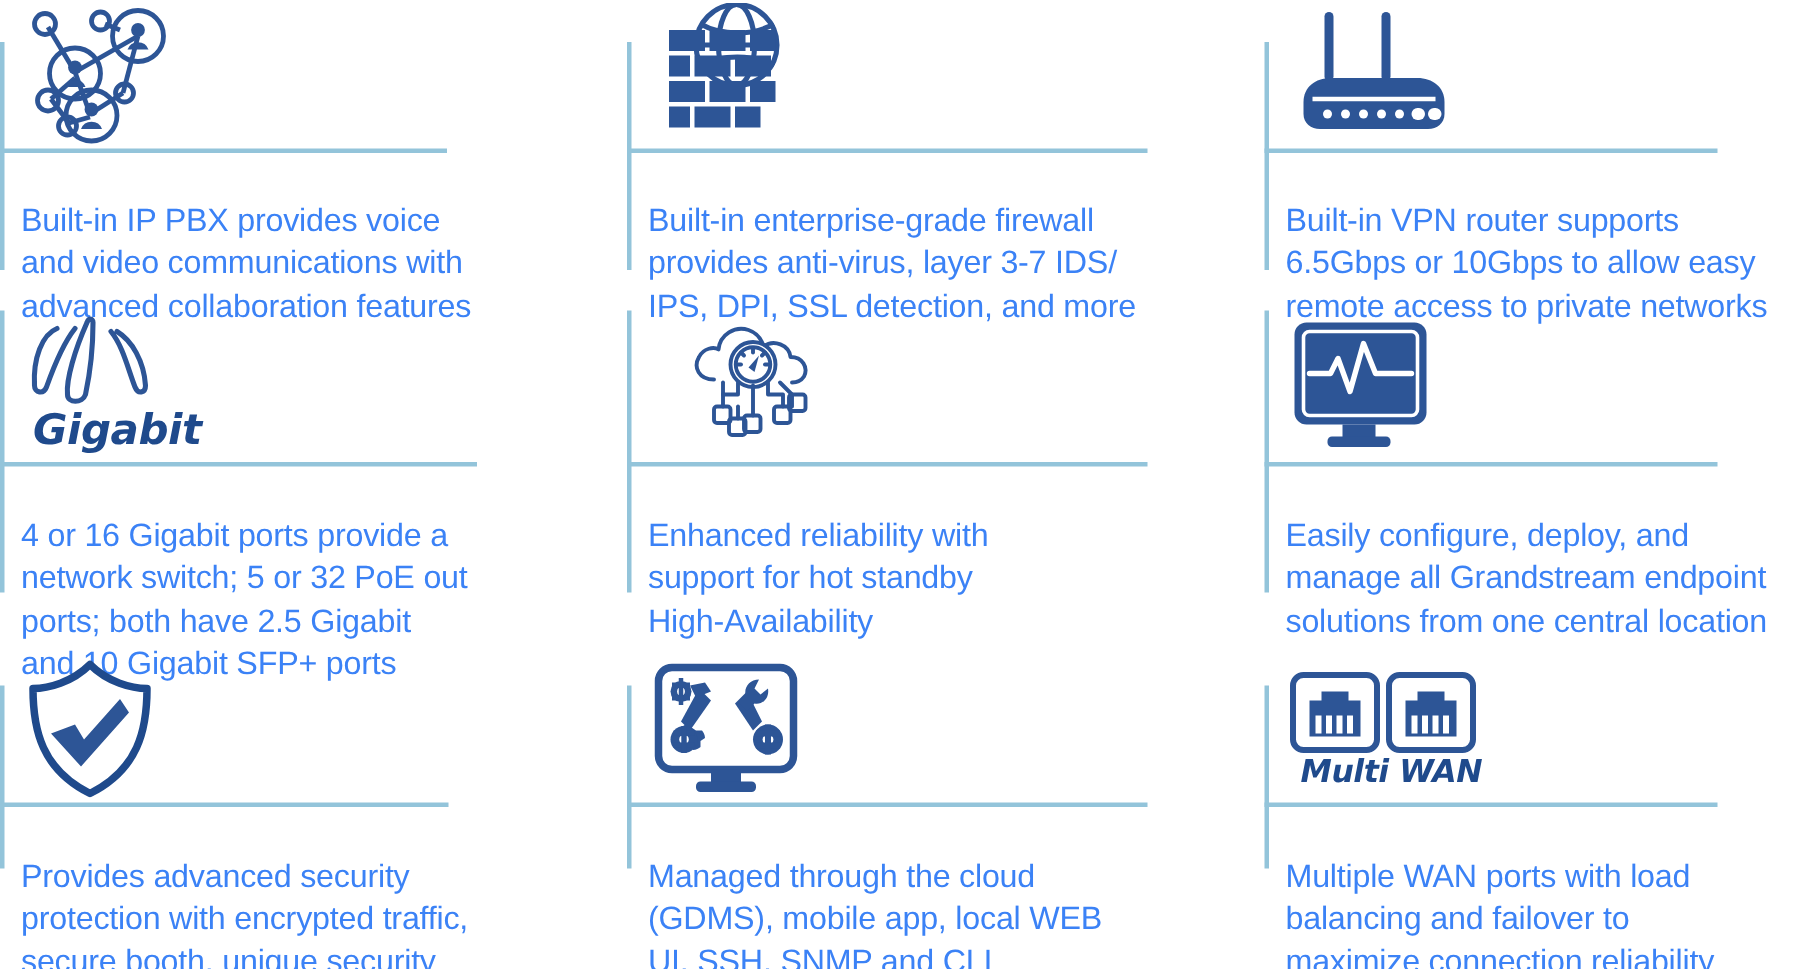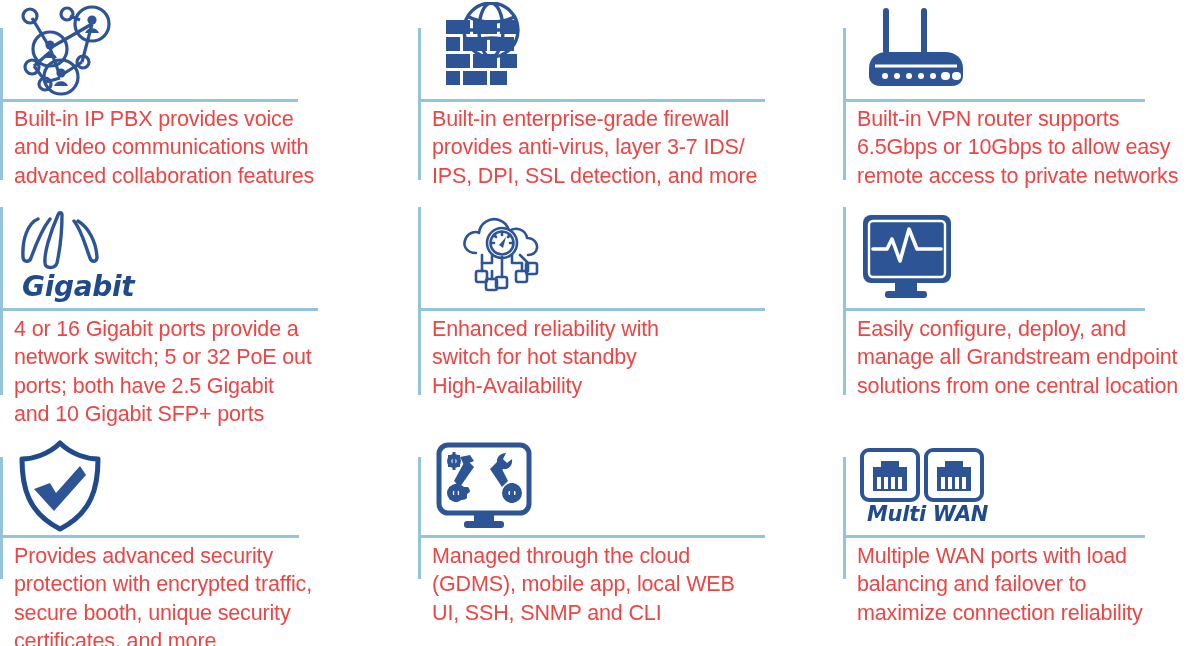"Built-in IP PBX provides voice" .caption { color: #ef4444 -> #3b82f6; margin-top: none -> 28px }
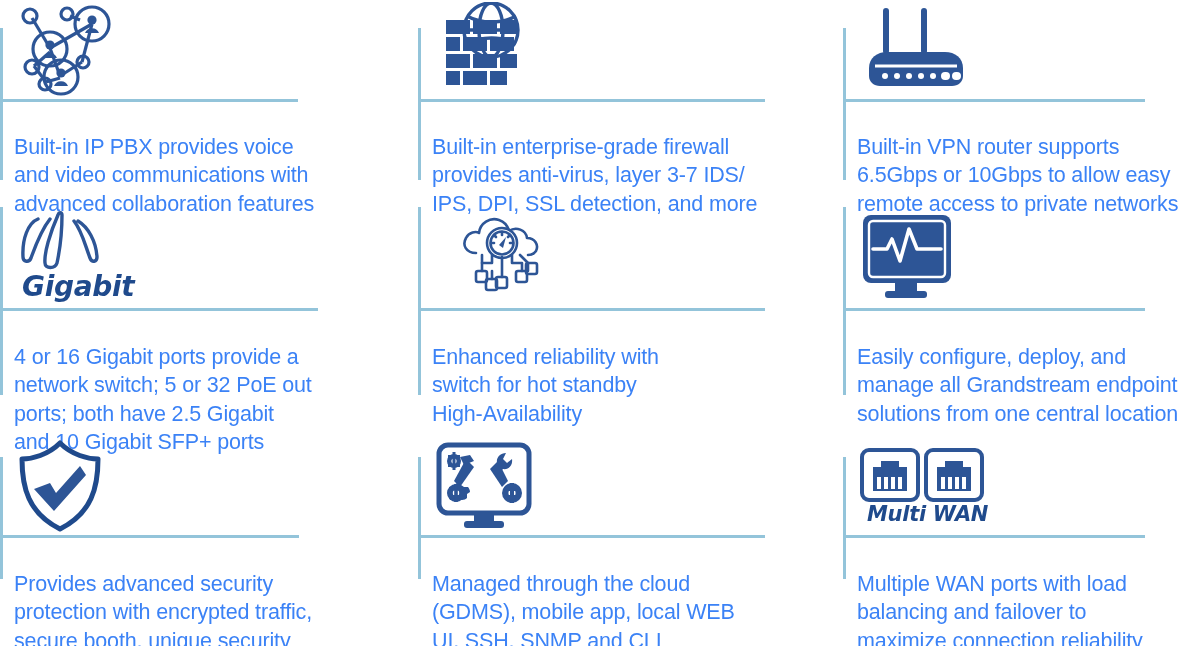"Enhanced reliability with" div.caption { text: switch -> support }
